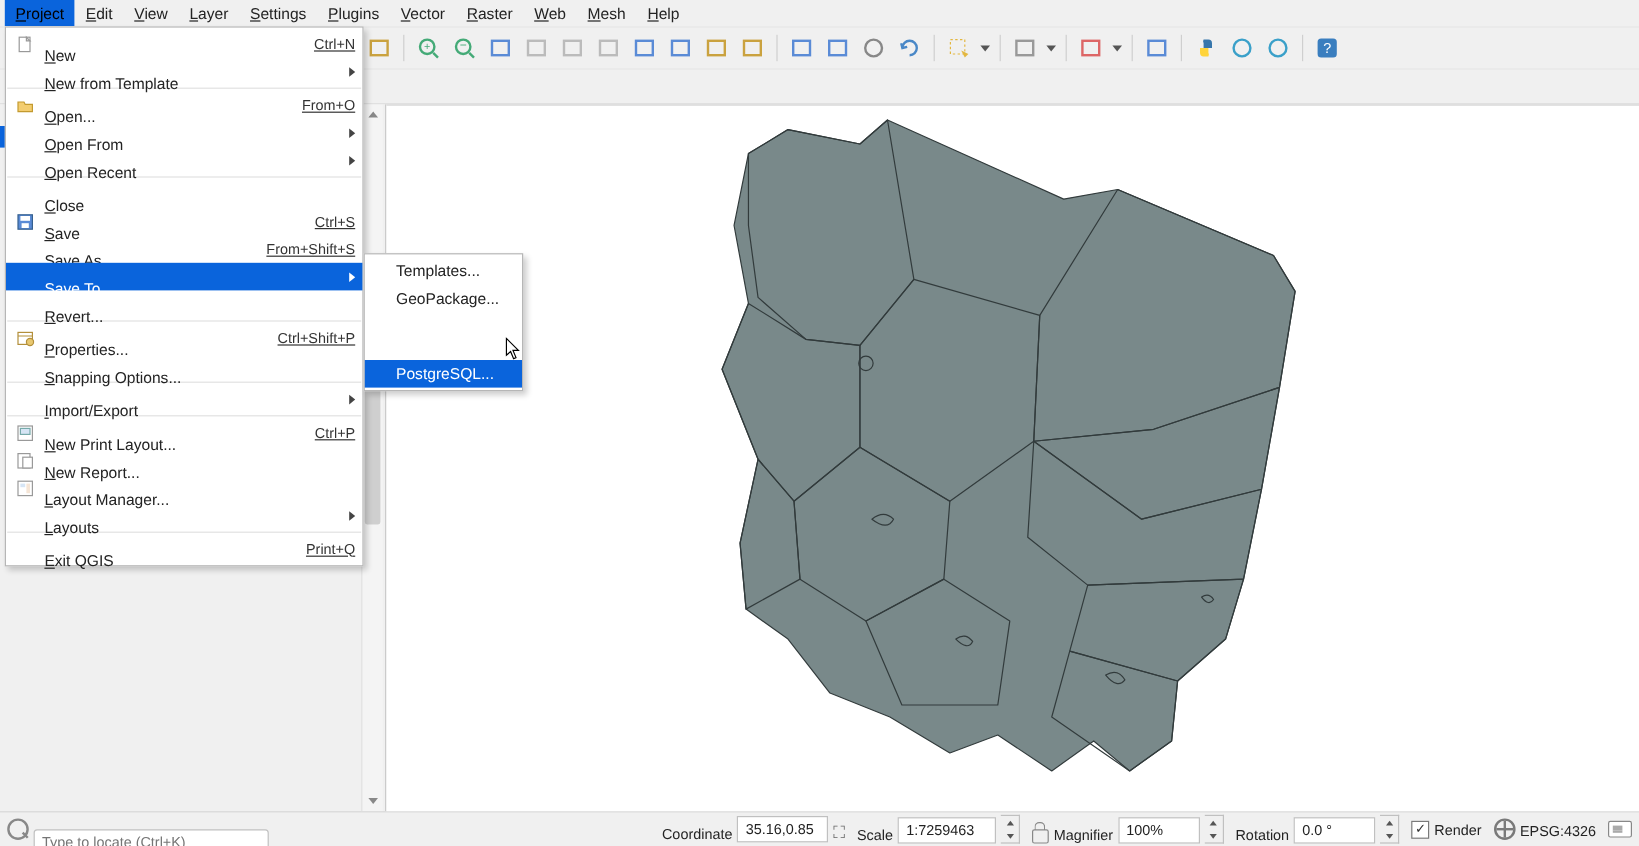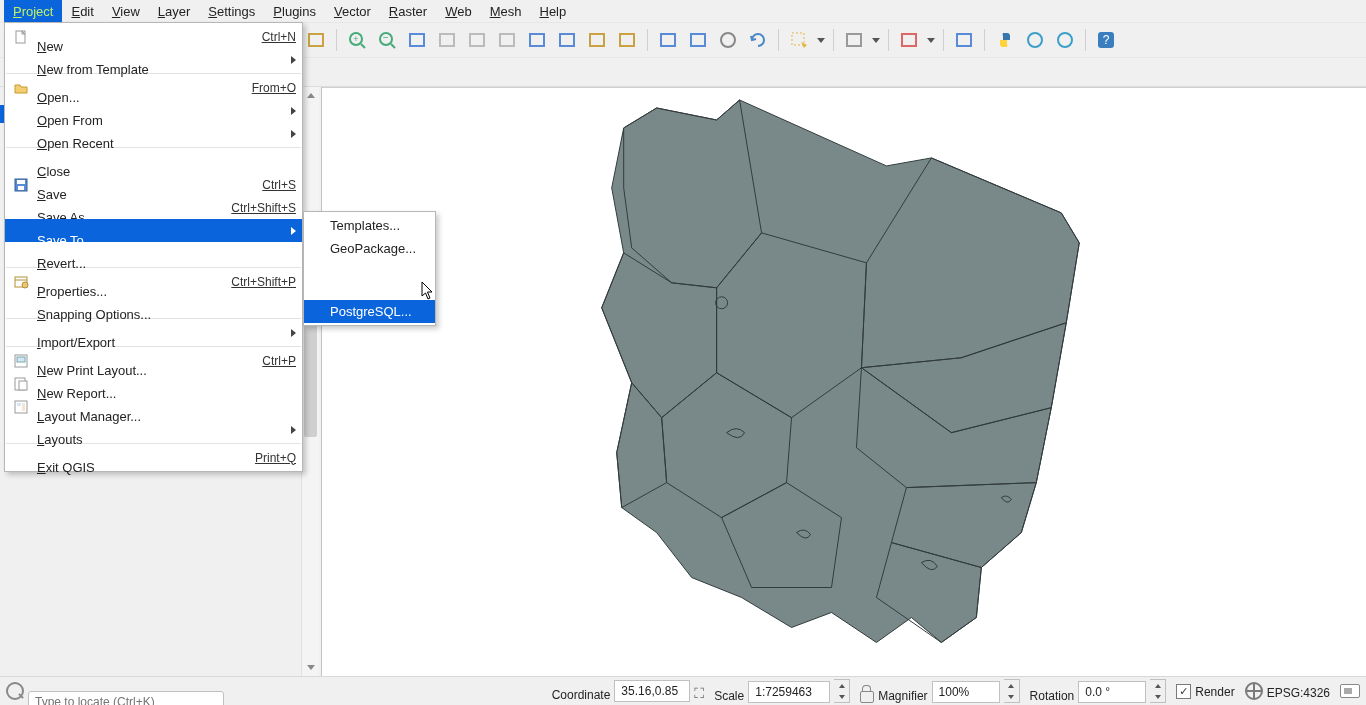"Project" .menubar-item.active { color: #bef264 -> #000000 }
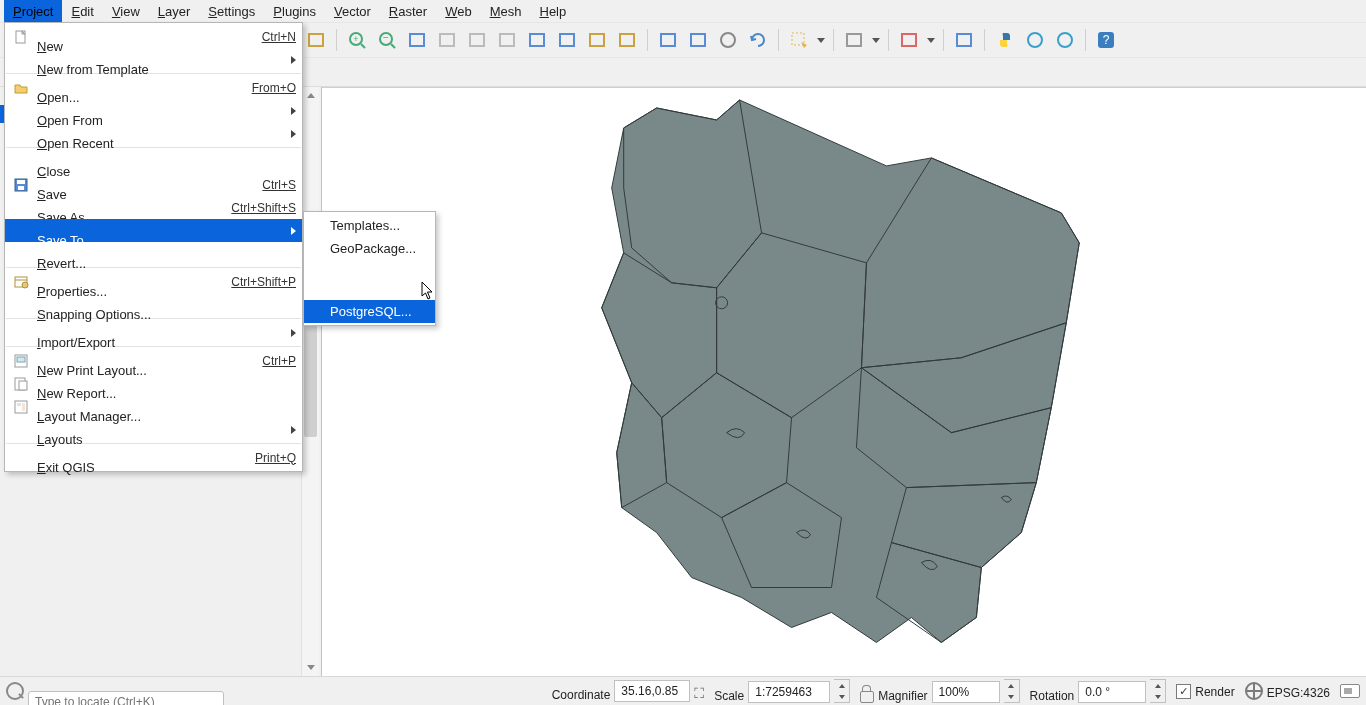"Ctrl+Shift+S" span.short { text: Ctrl+Shift+S -> From+Shift+S }
